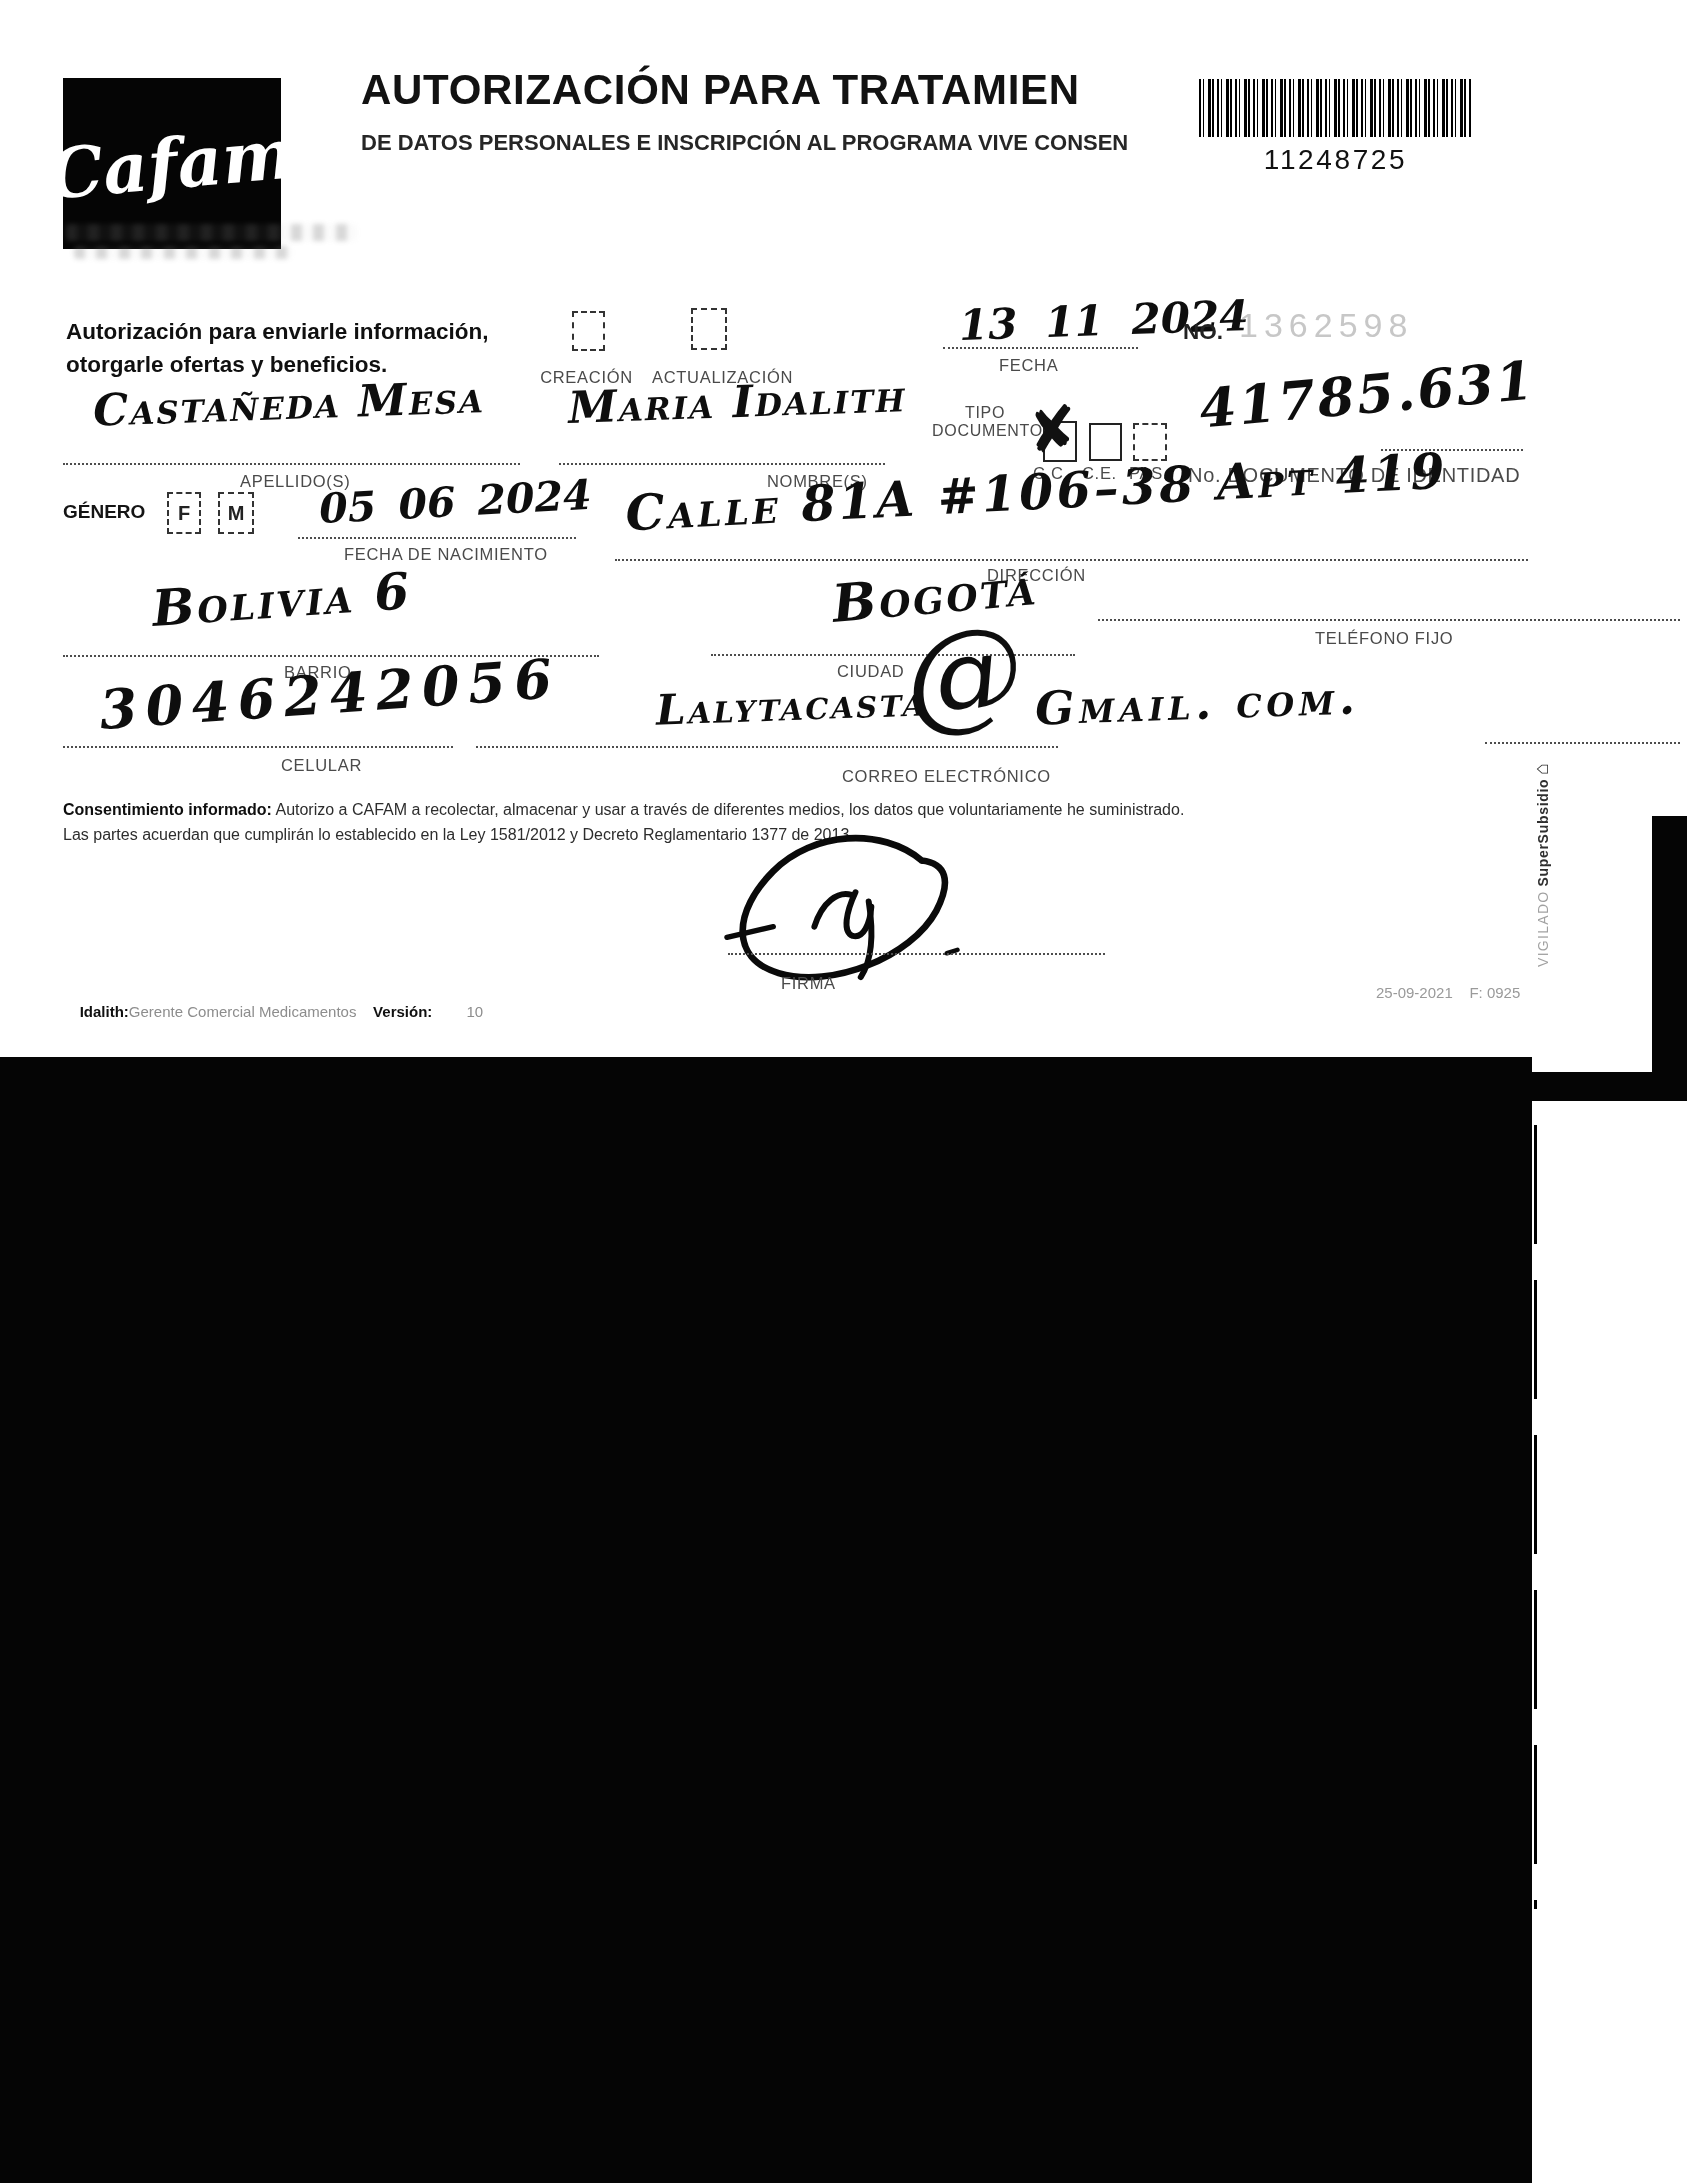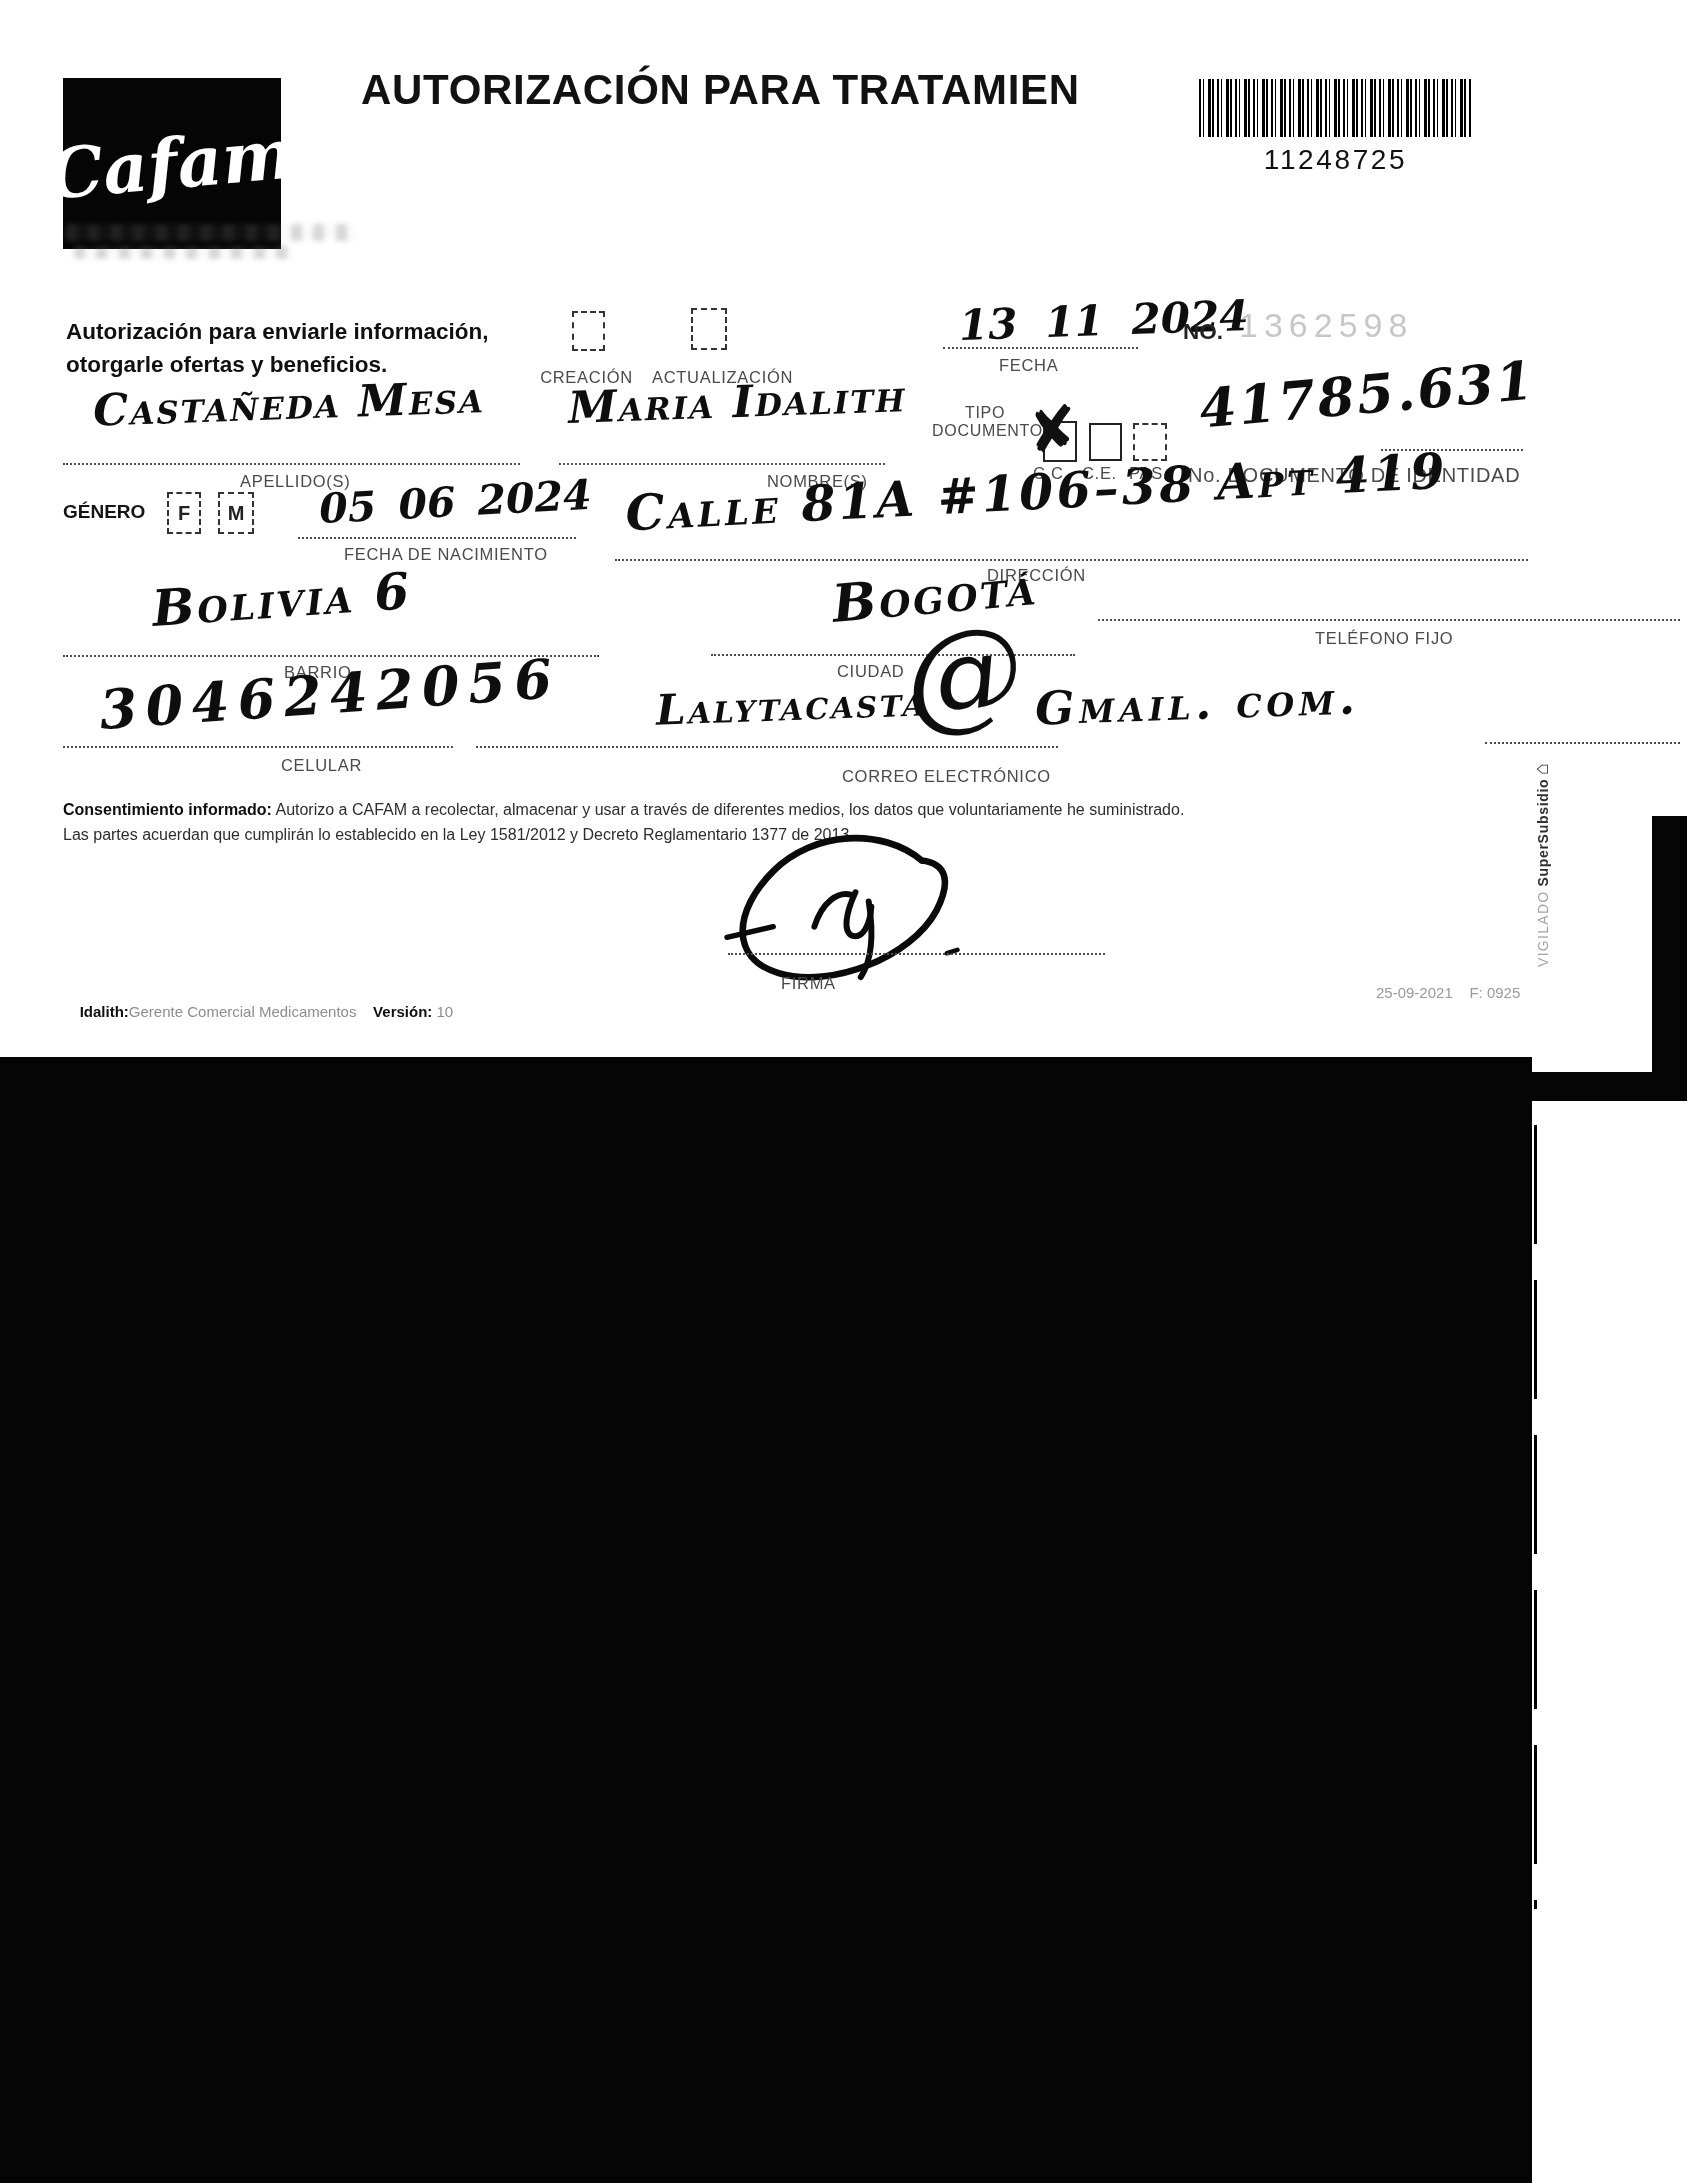"DE DATOS PERSONALES E INSCRIPCIÓN" div.abs { html: none -> <div>DE DATOS PERSONALES E INSCRIPCIÓN AL PROGRAMA VIVE CONSEN</div> }
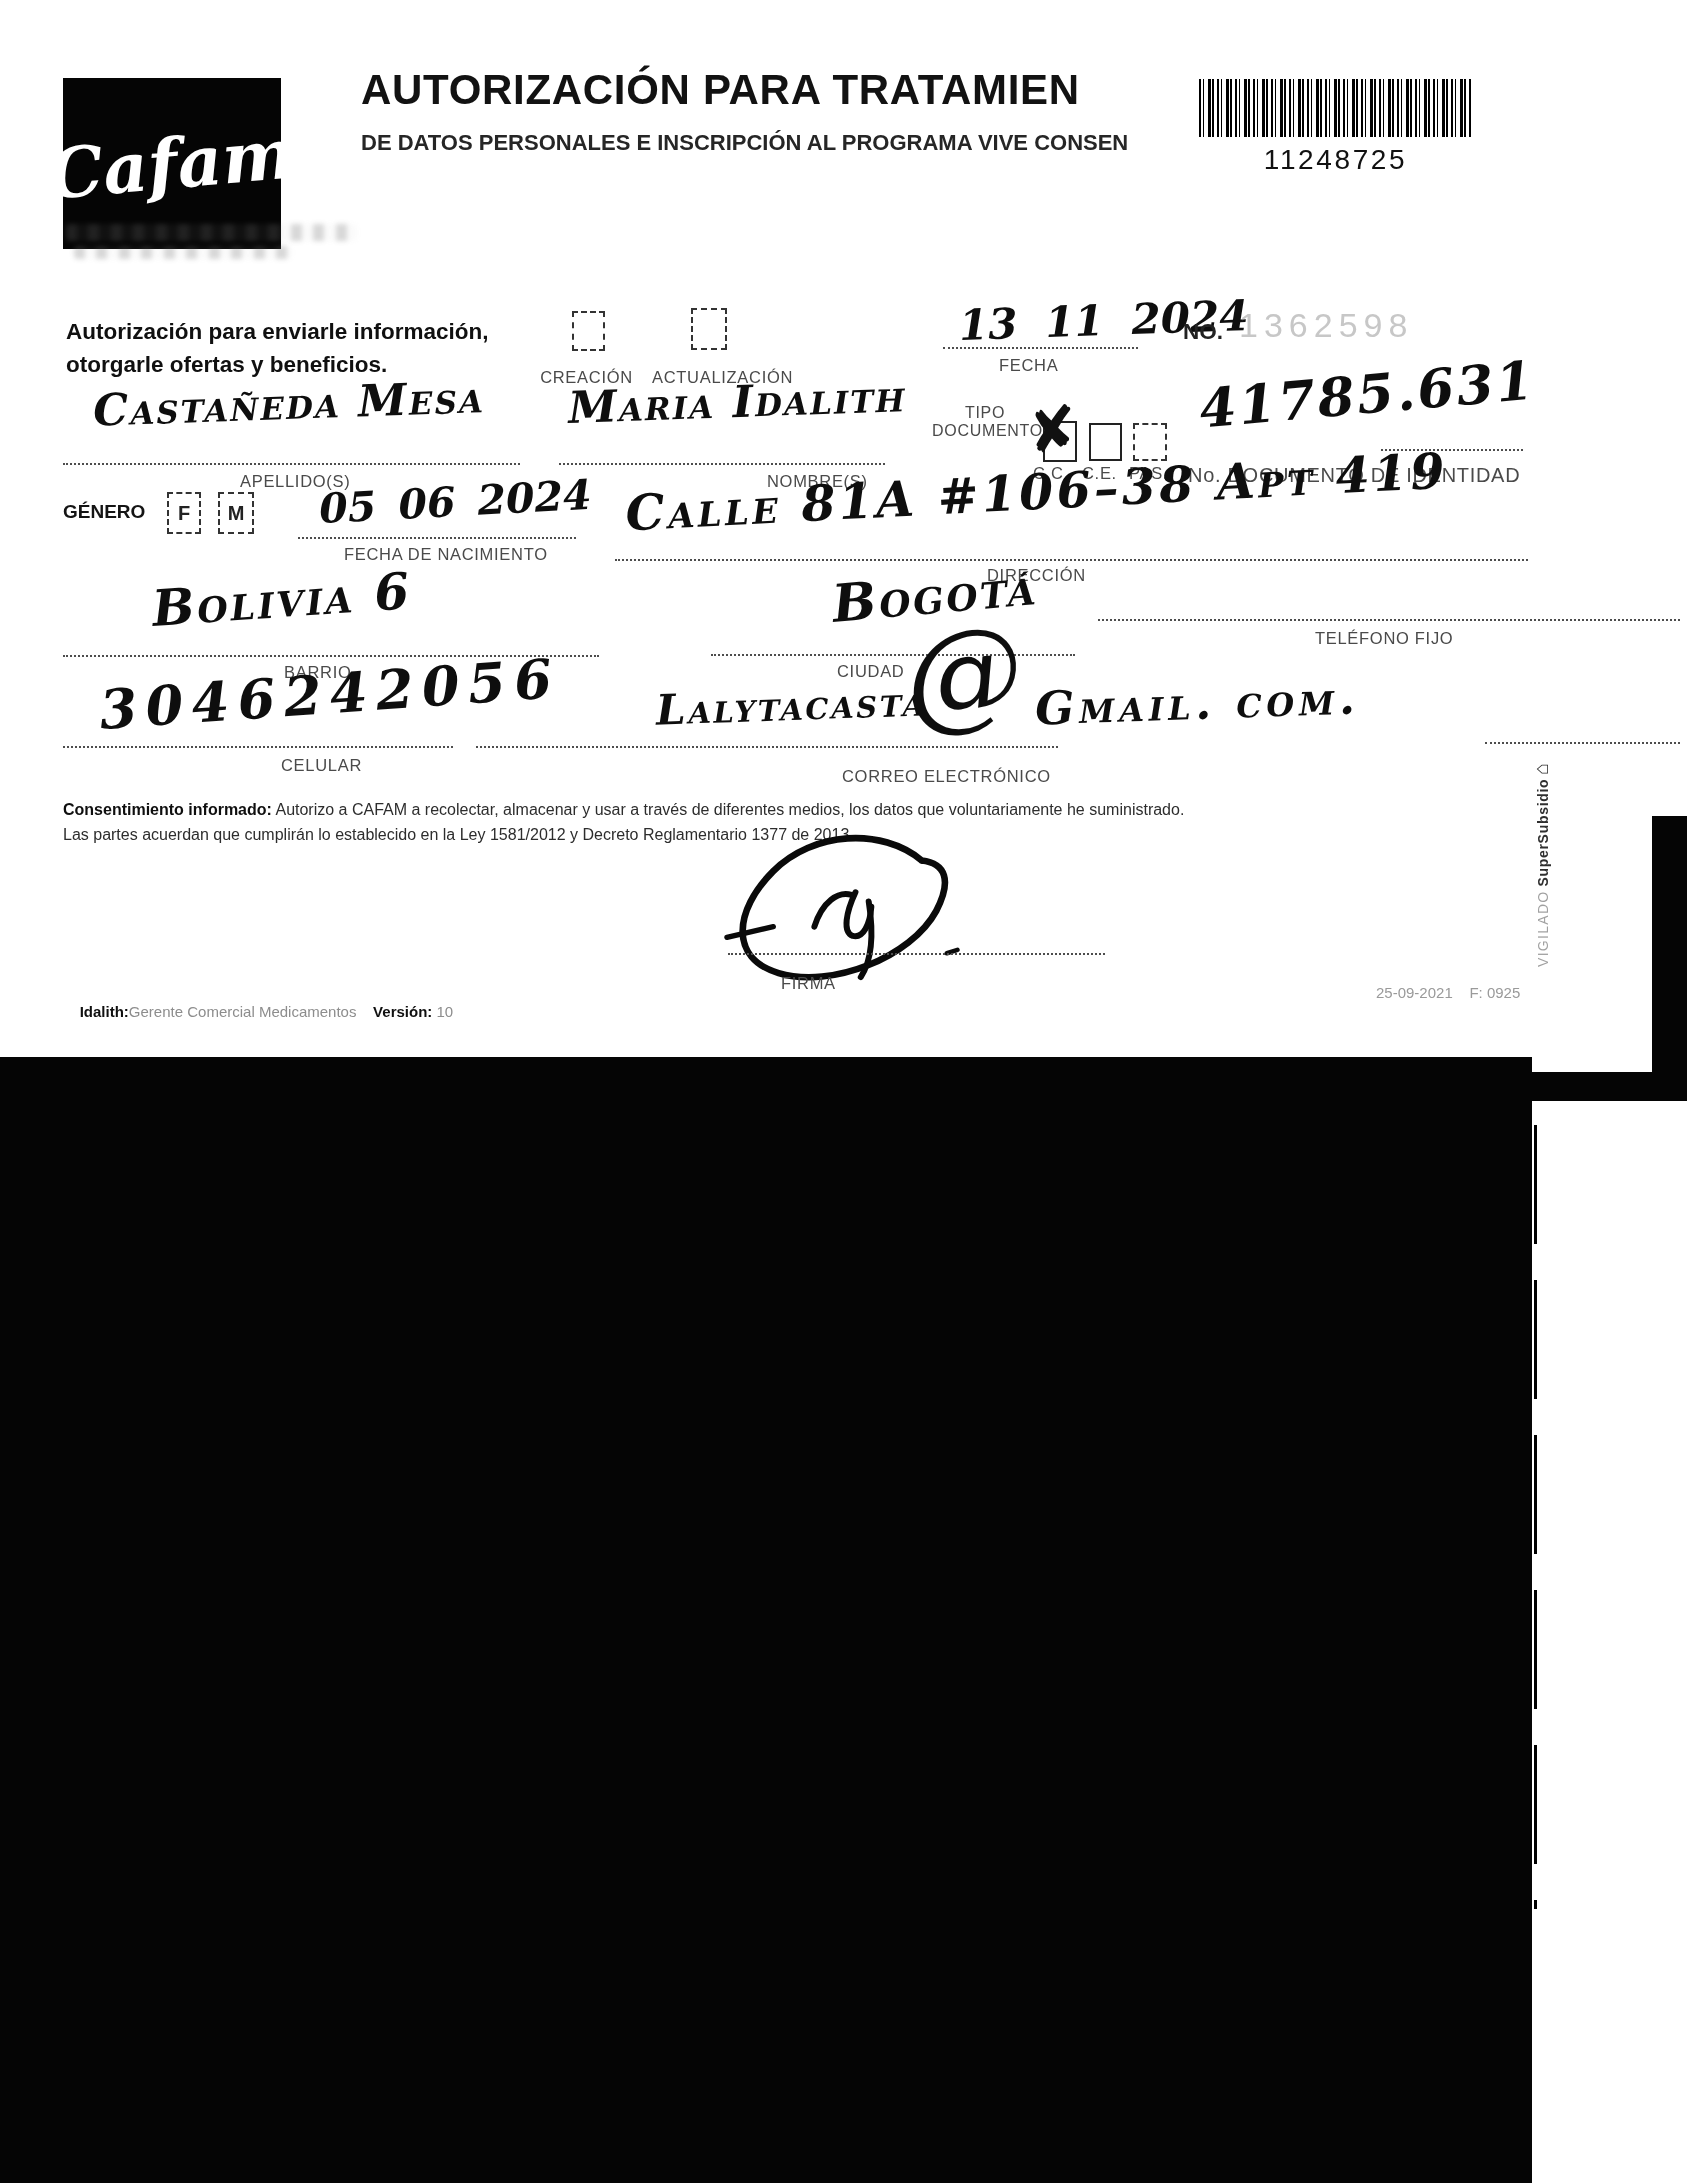"10" span { margin-left: none -> 30px }
